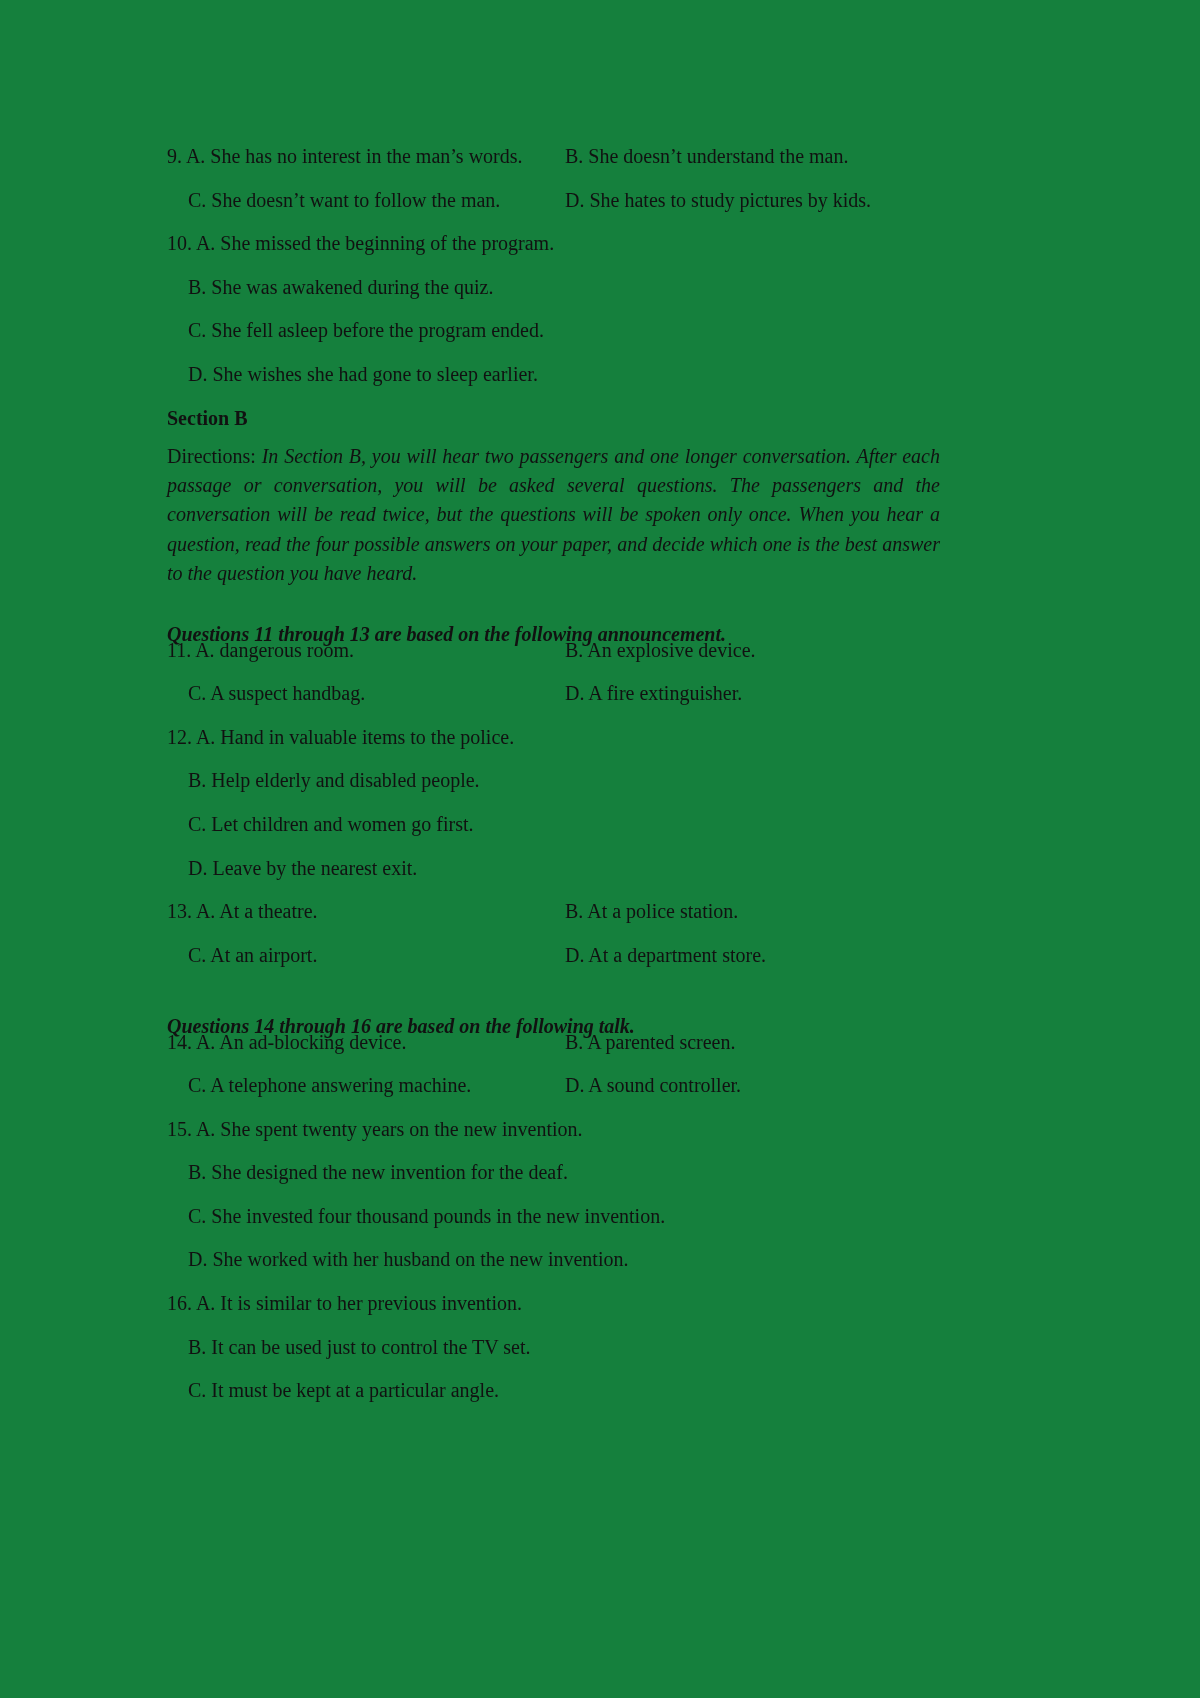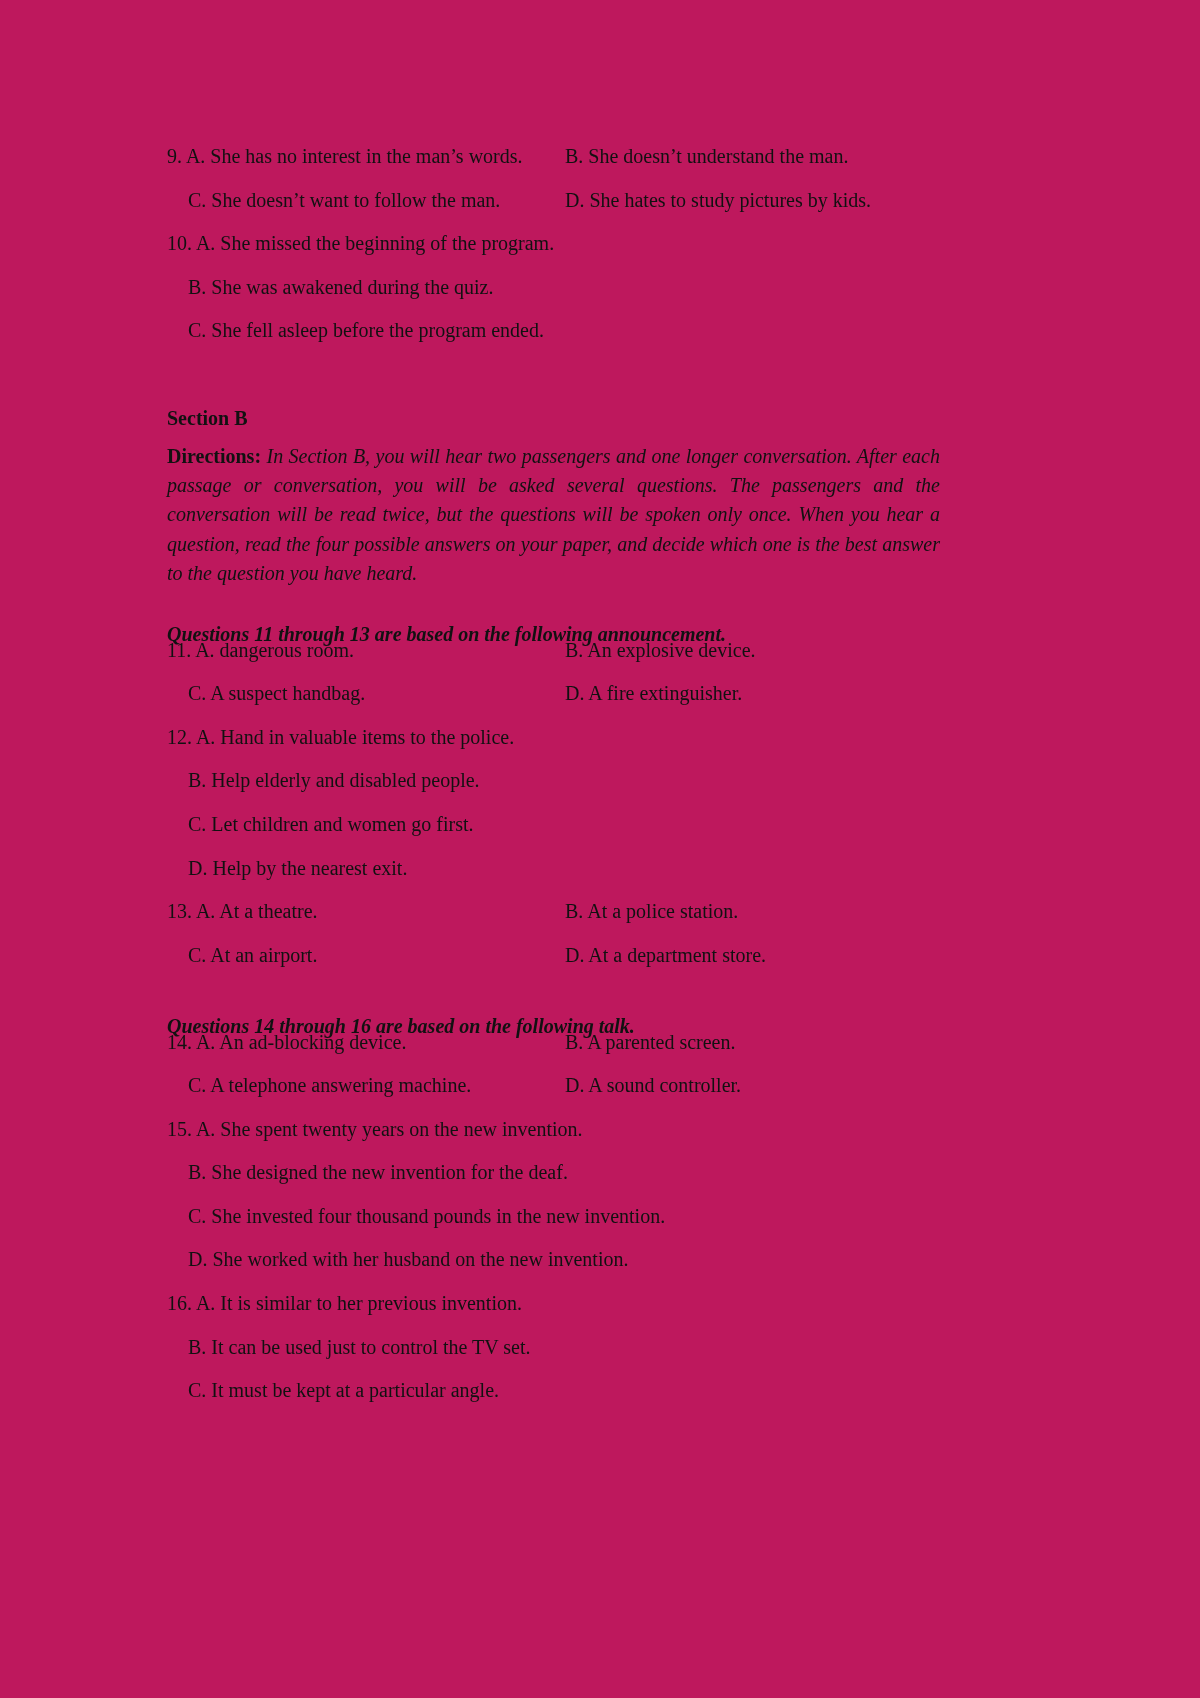"9. A. She has no" .page { background: #be185d -> #15803d }
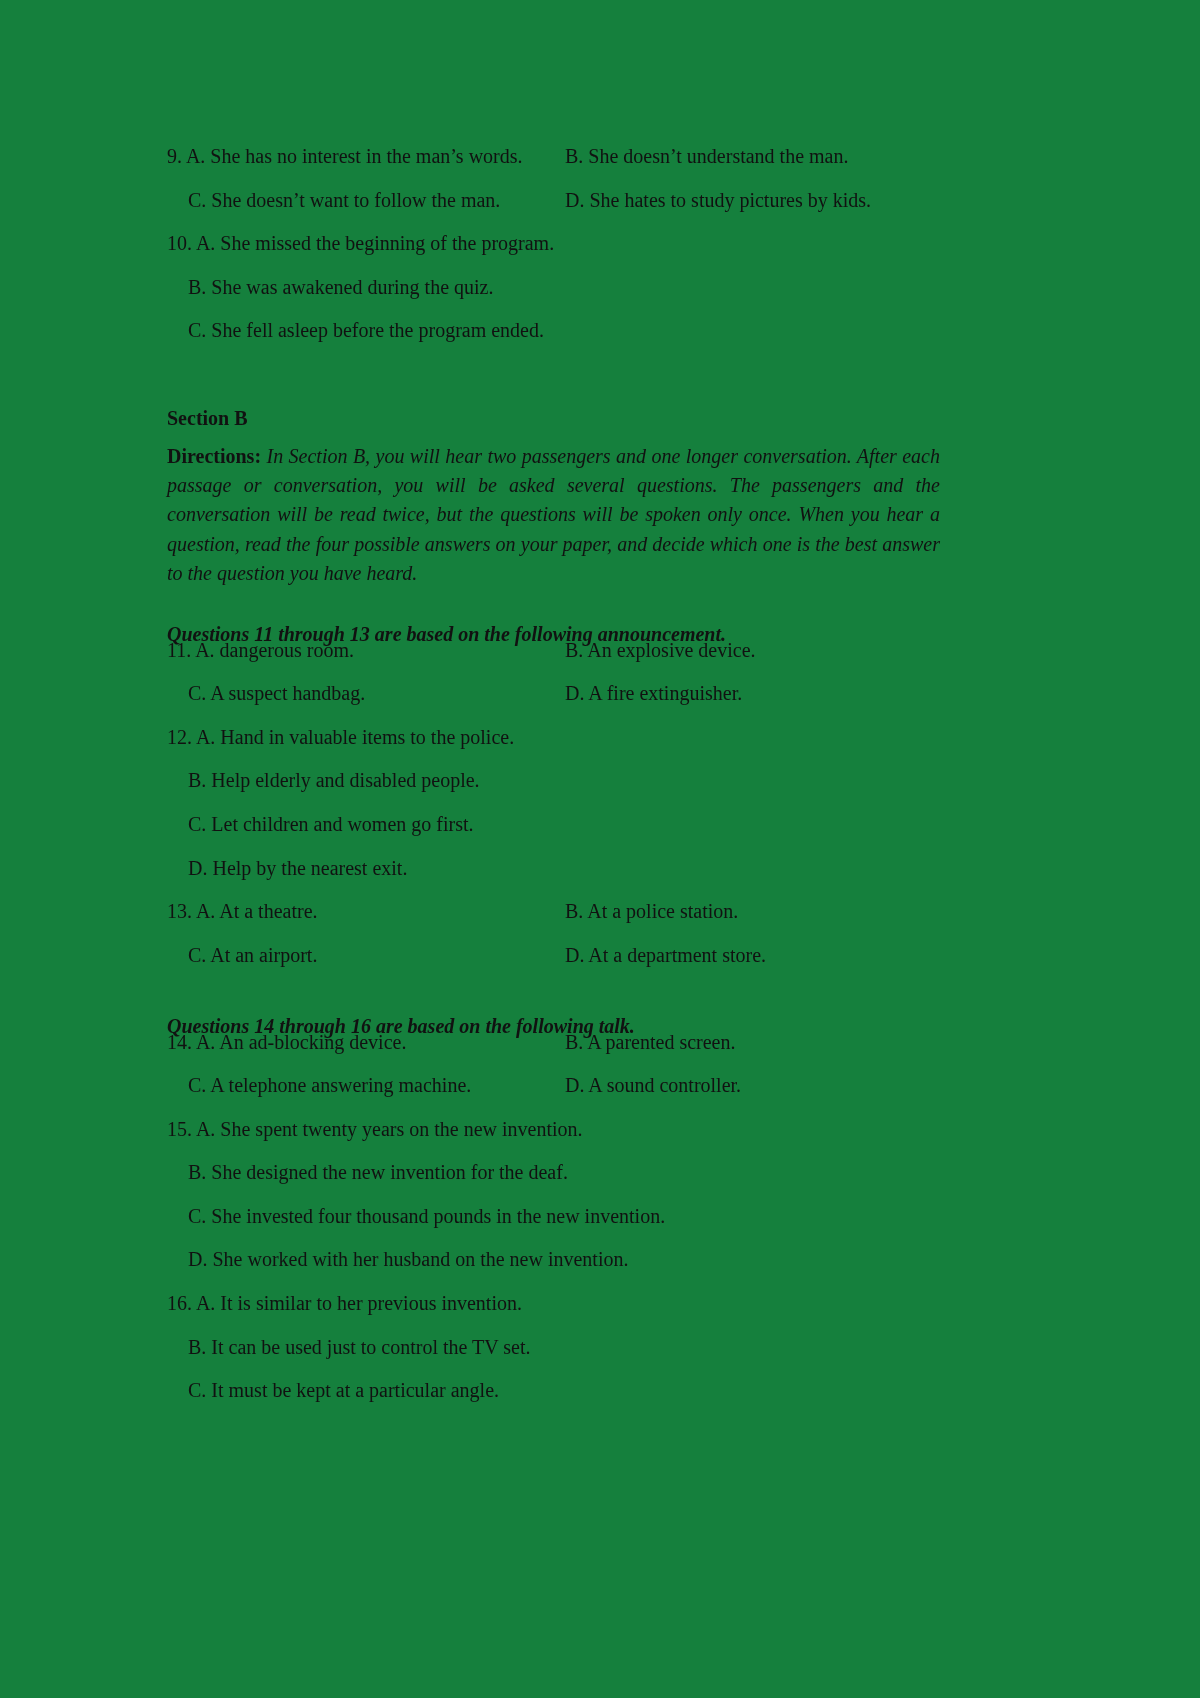"D. She wishes she had" div.line { html: none -> <div>D. She wishes she had gone to sleep earlier.</div> }
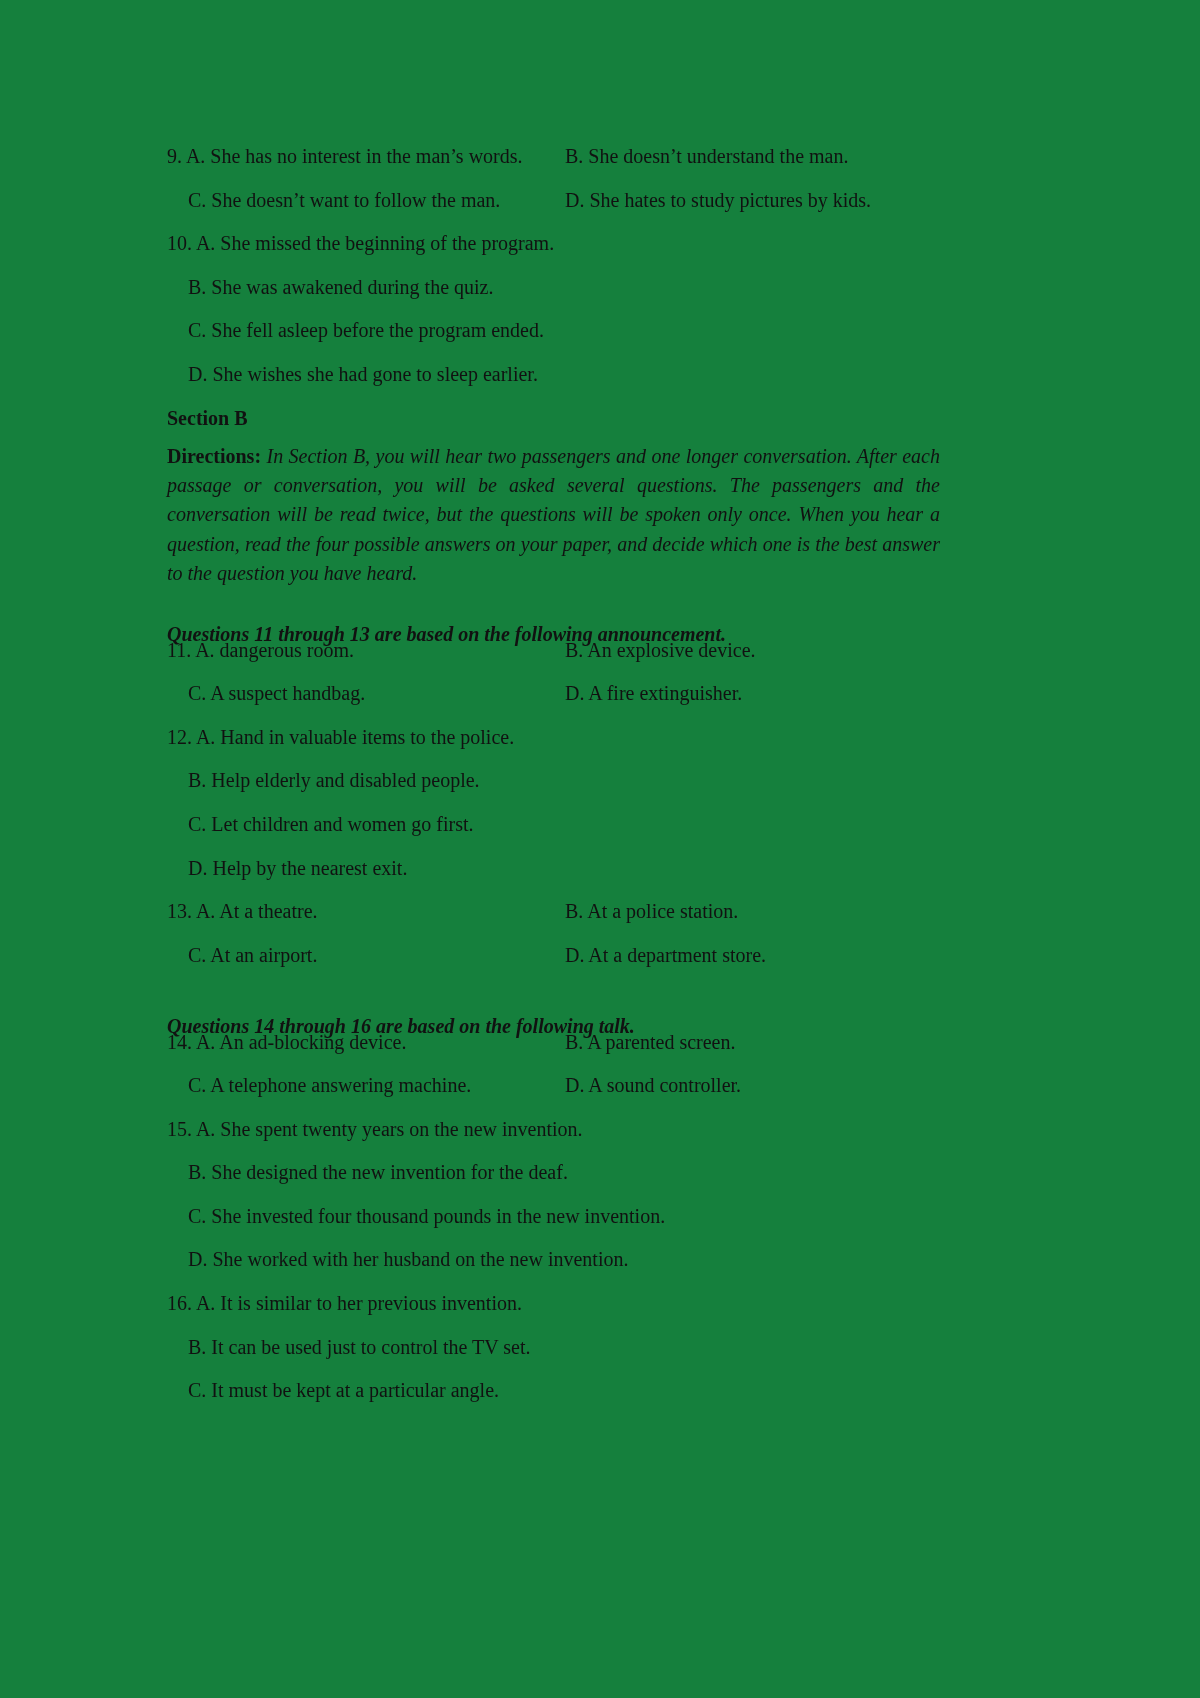"Directions:" .directions .label { font-weight: bold -> normal }
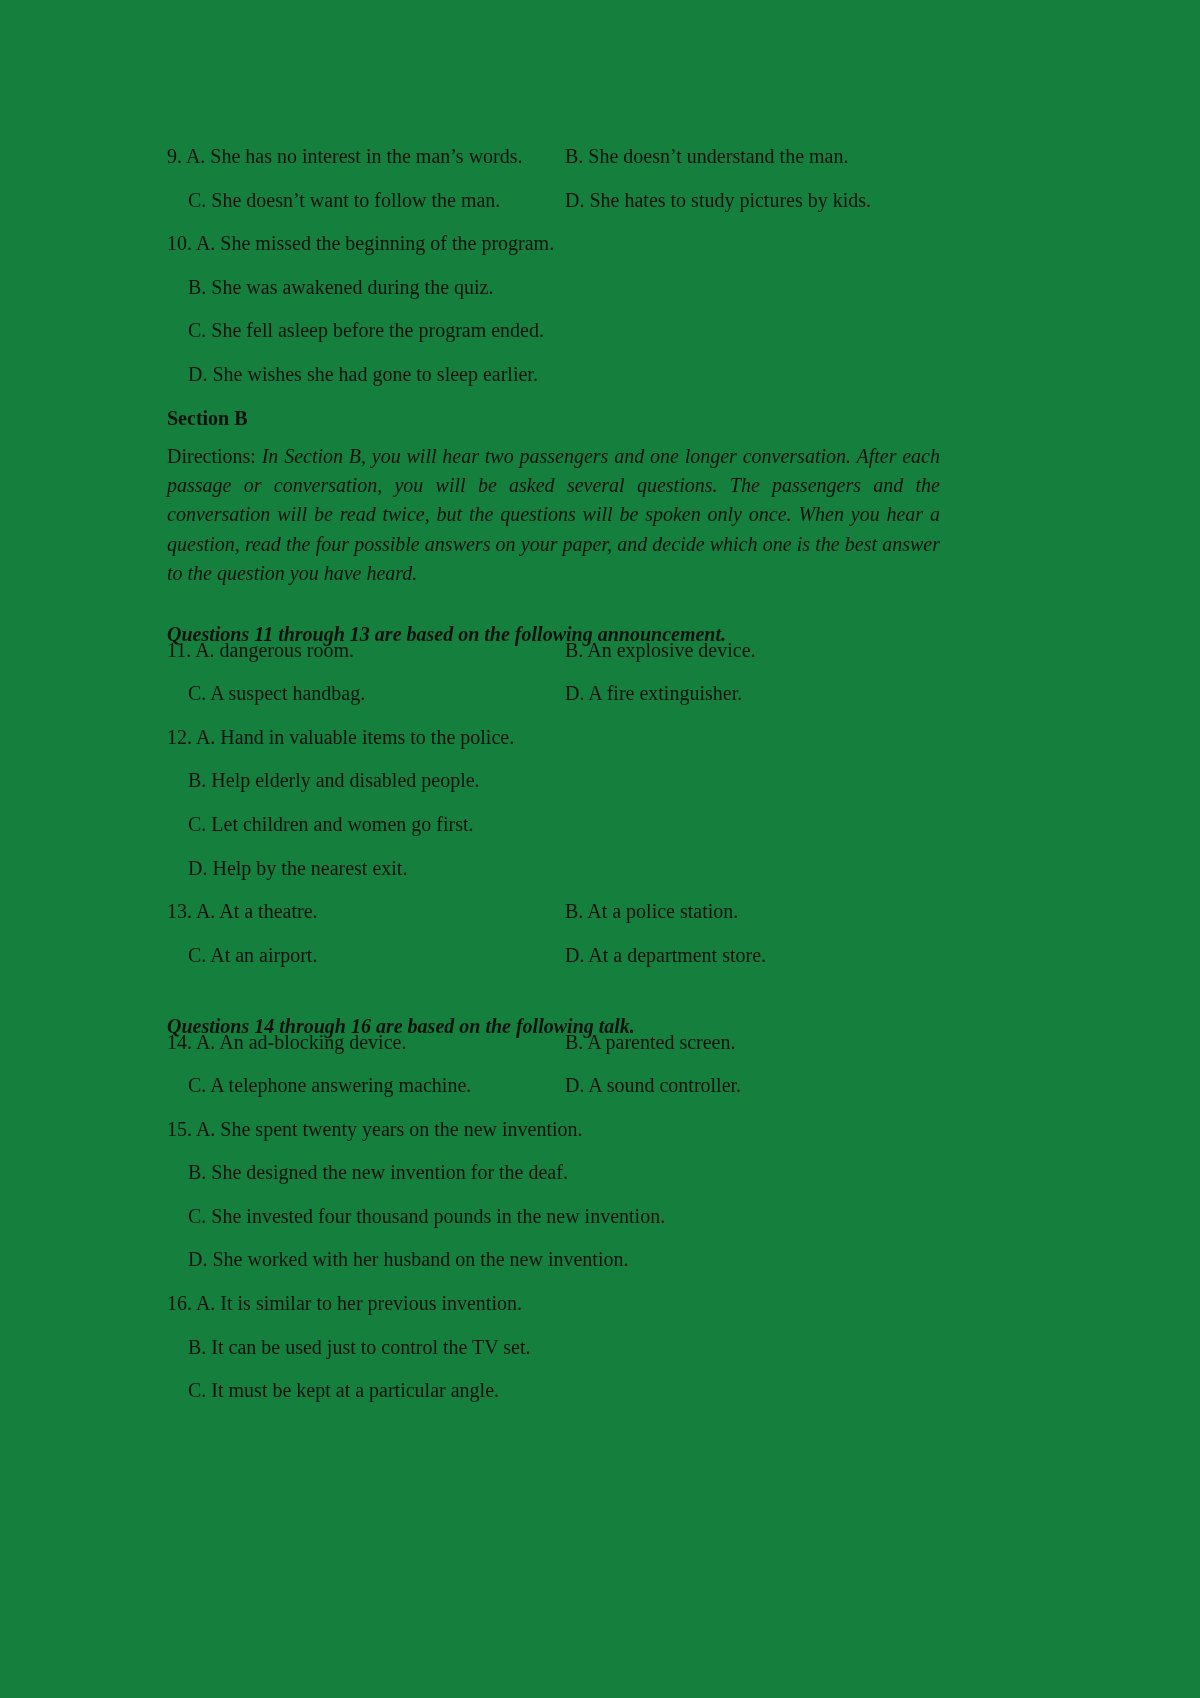"D. Help by the nearest" div.line { text: Help -> Leave }
